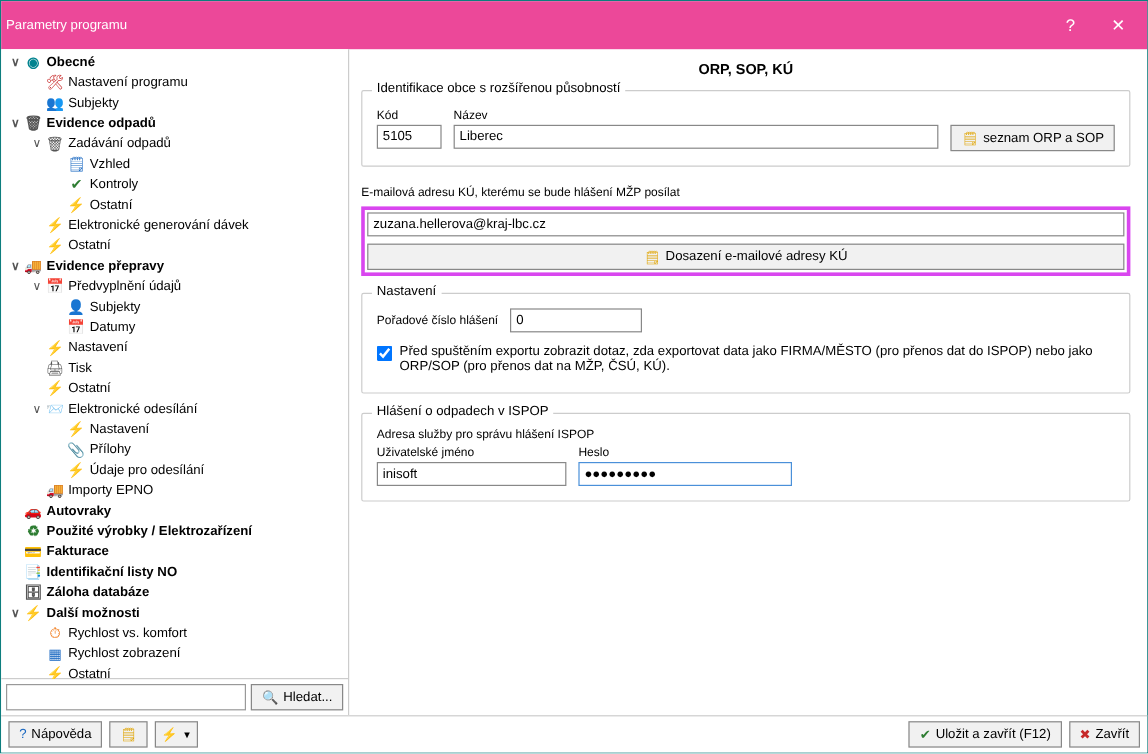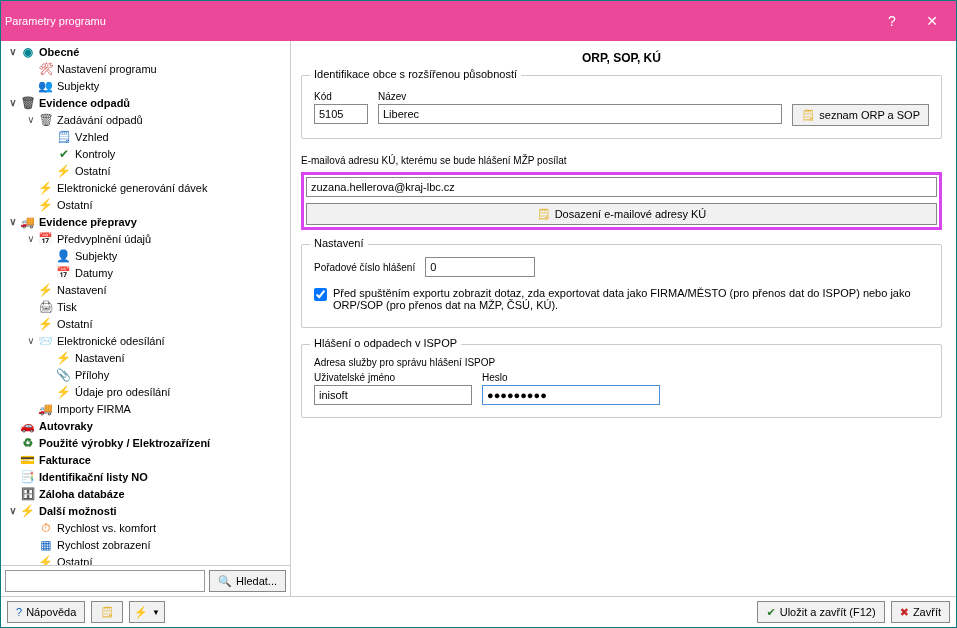"Importy FIRMA" span { text: FIRMA -> EPNO }
